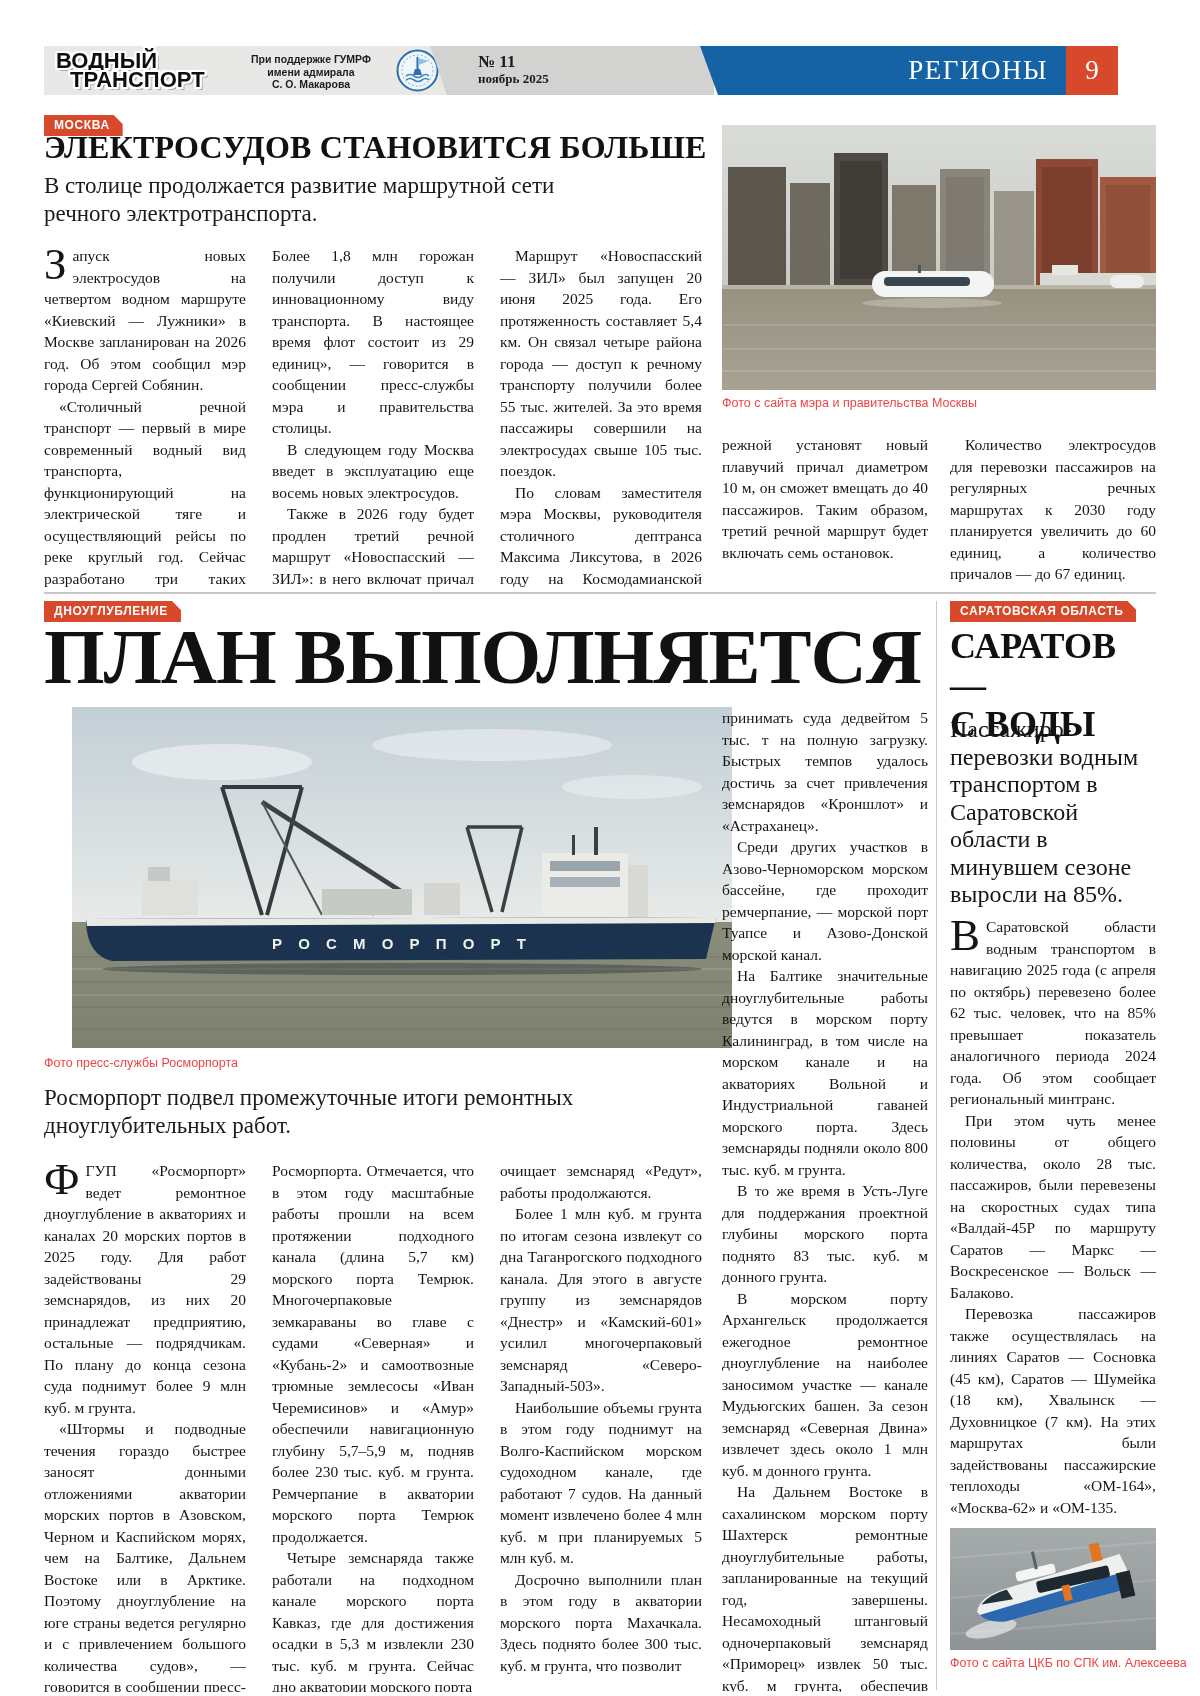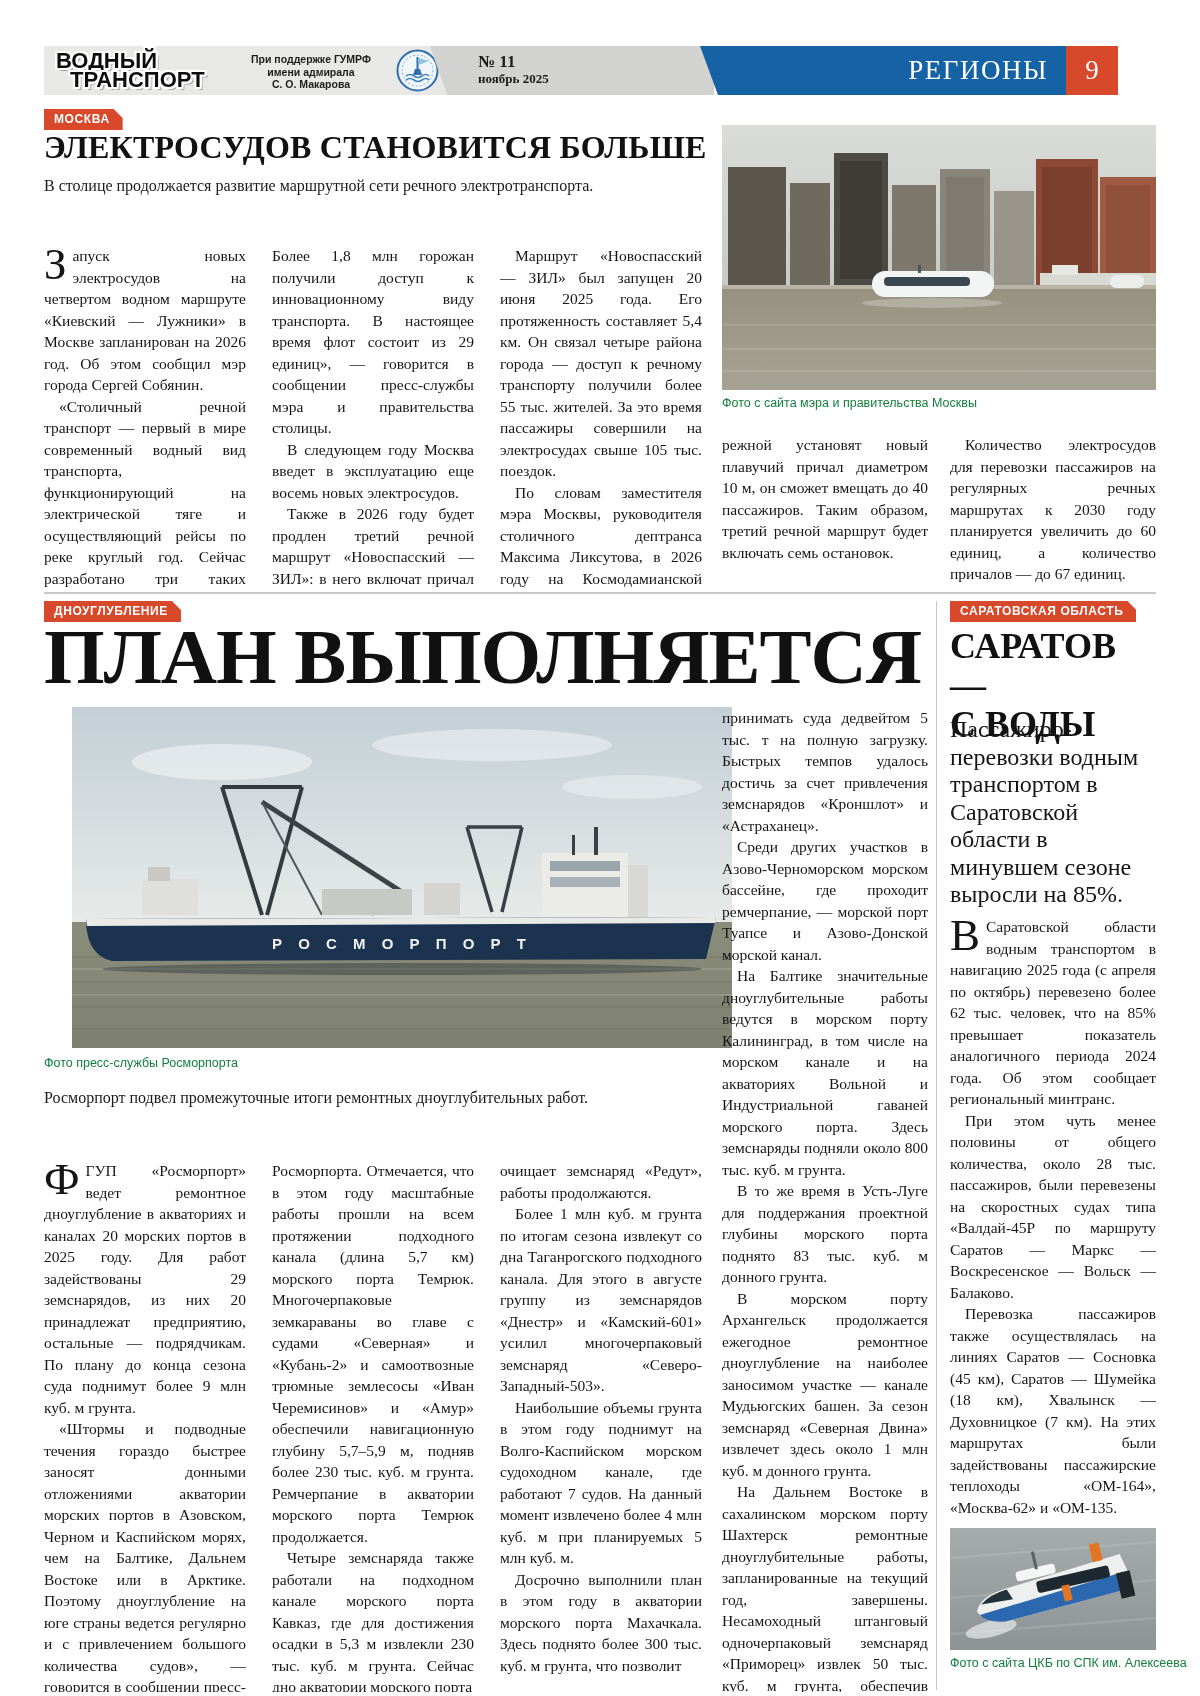"МОСКВА" div.abs { top: 109px -> 115px }
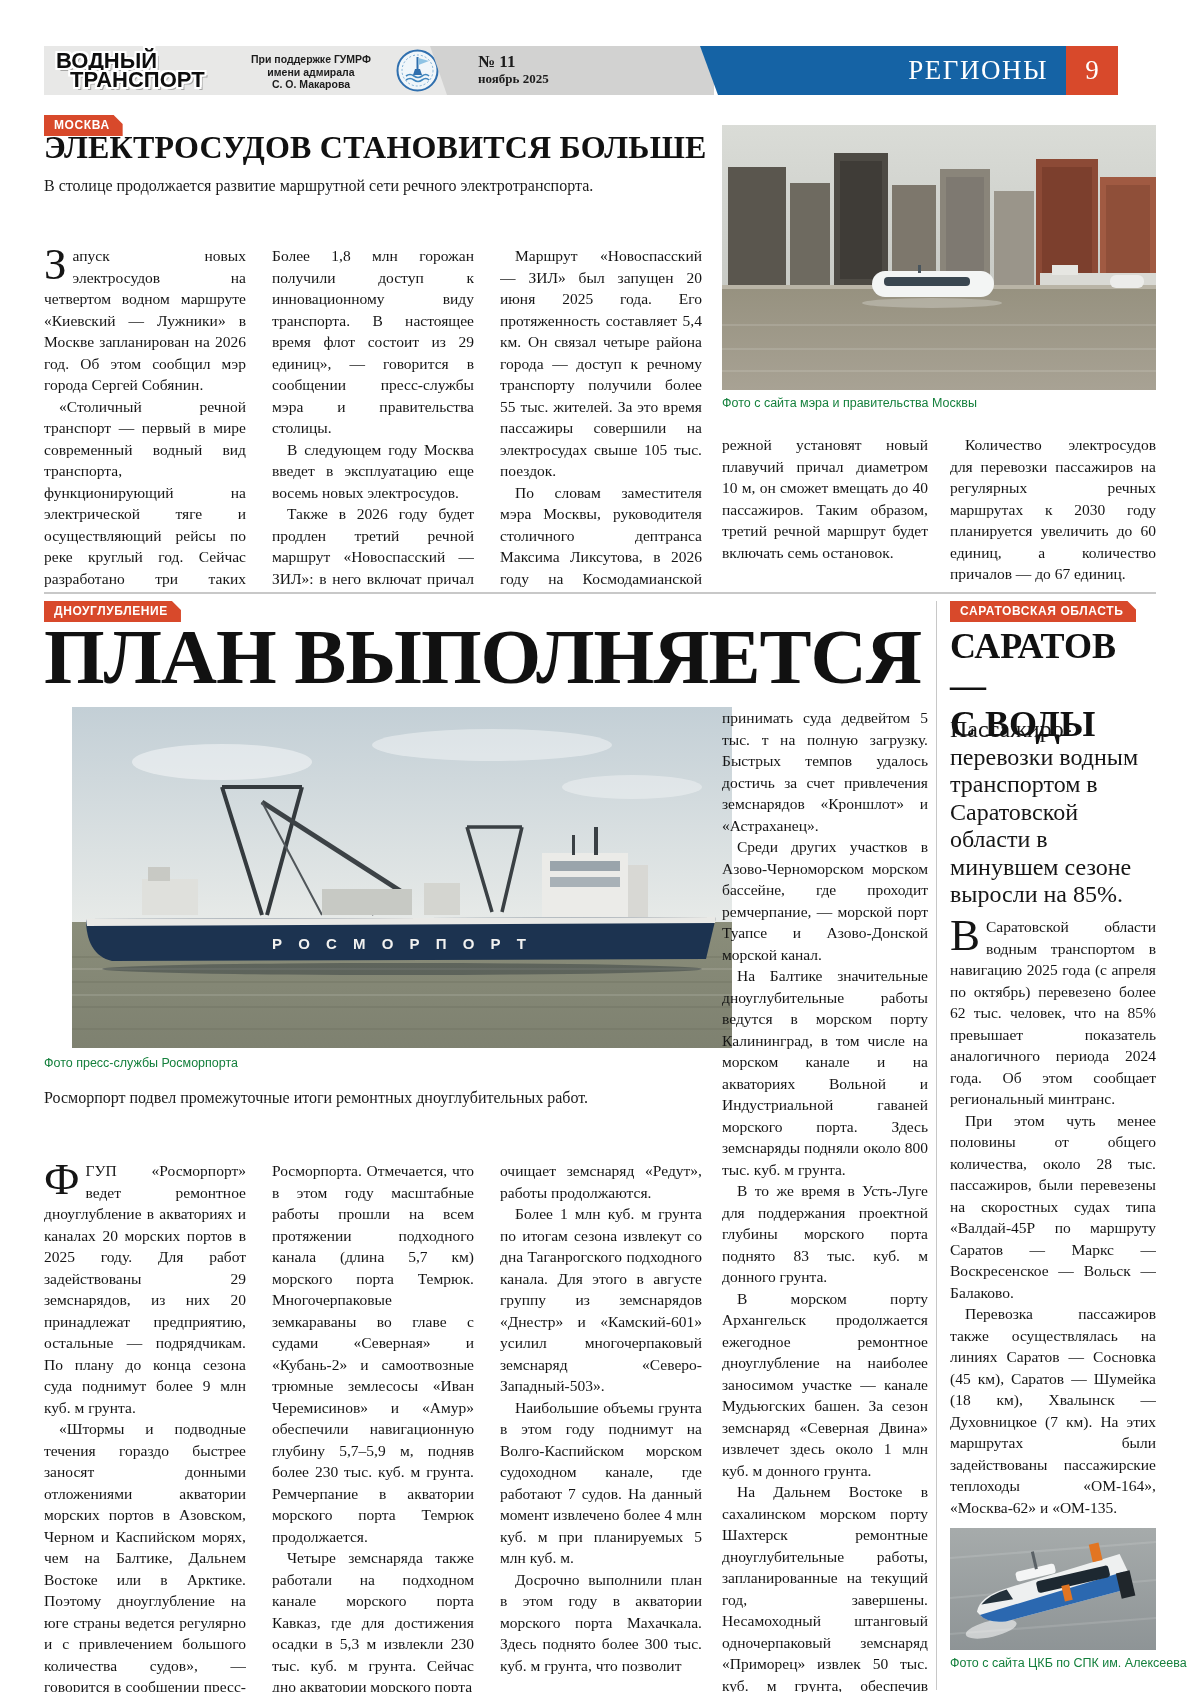"В столице продолжается развитие" .lead { font-size: 16px -> 23px }
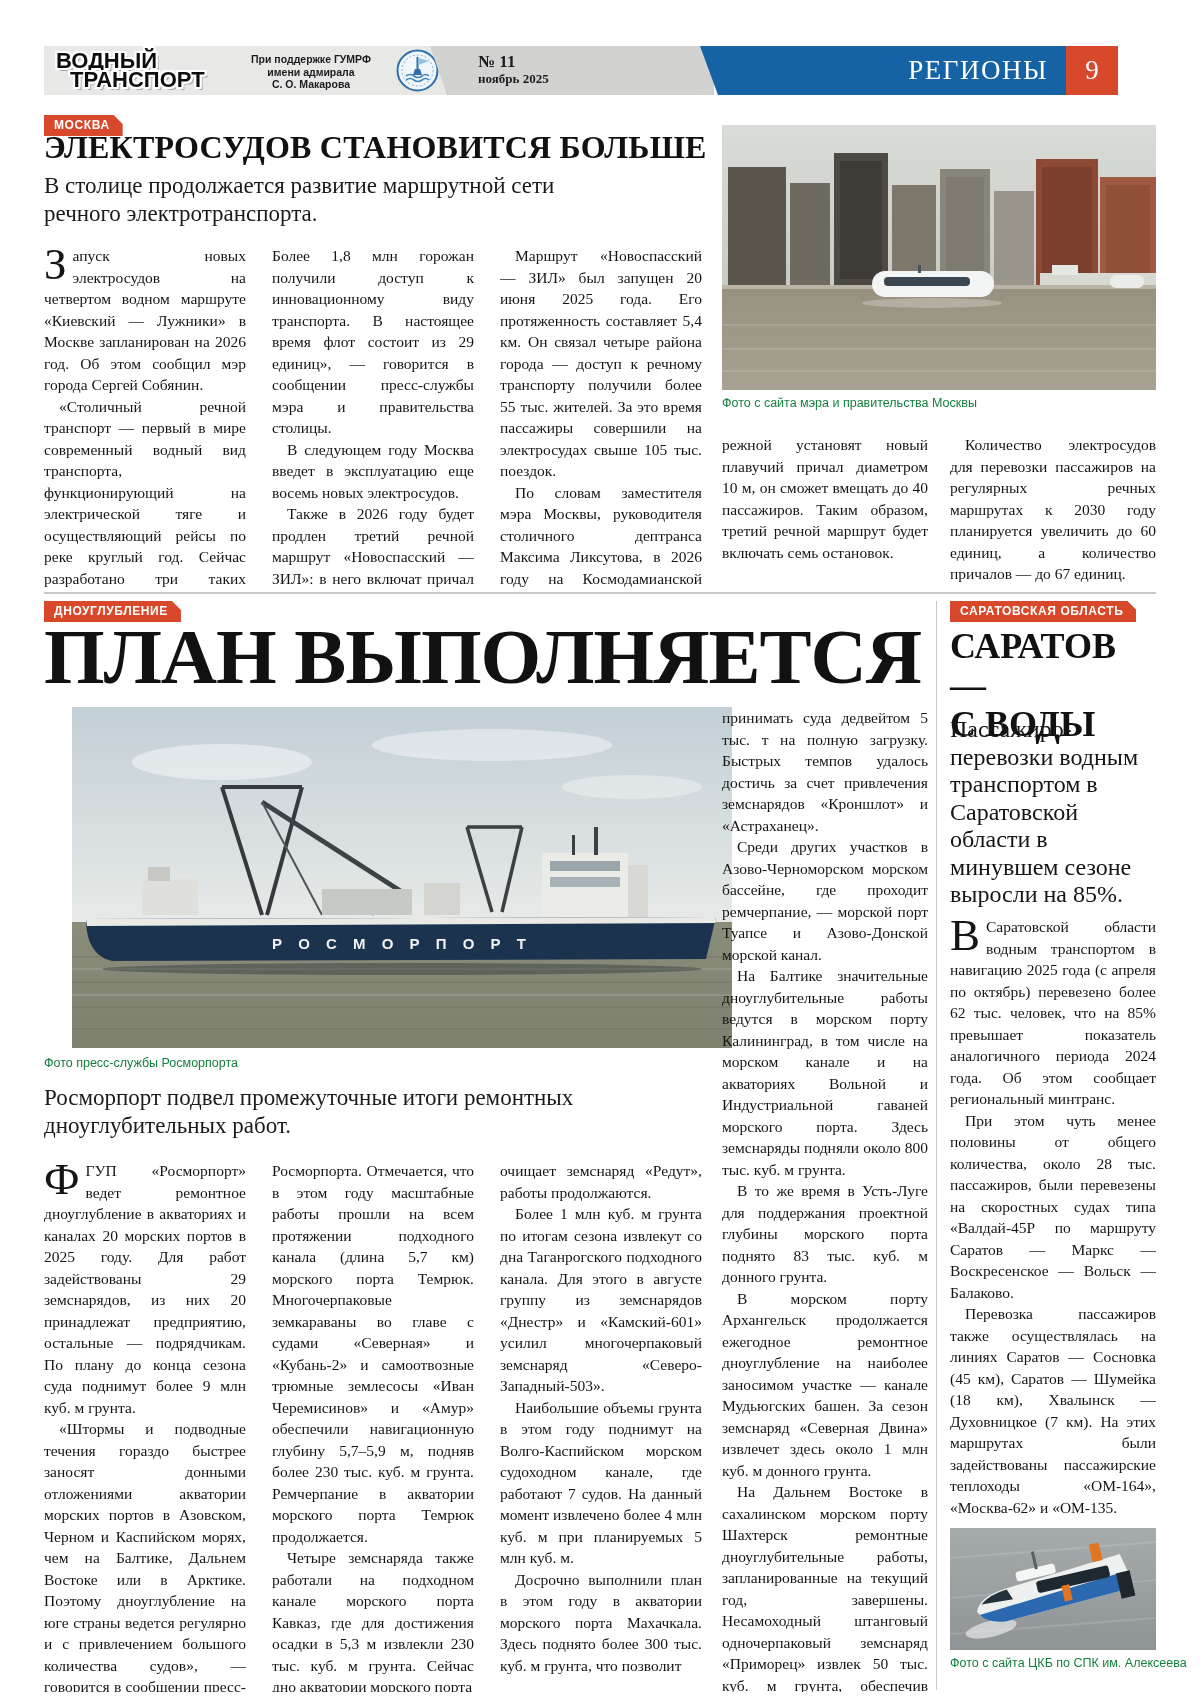"Фото с сайта мэра и" .caption { color: #15803d -> #ef4444 }
